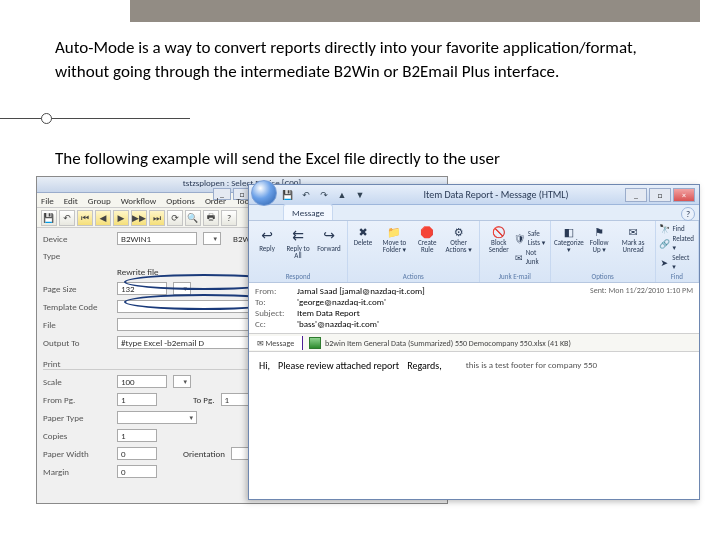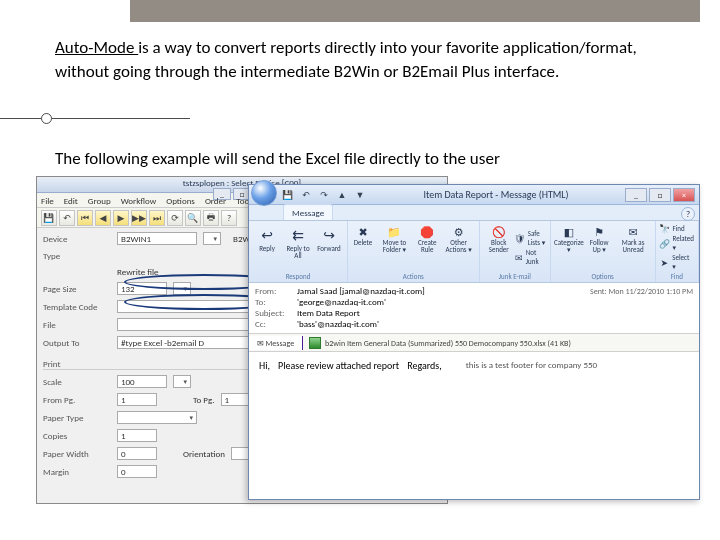"Auto-Mode" .body-text .u { text-decoration: underline -> none }
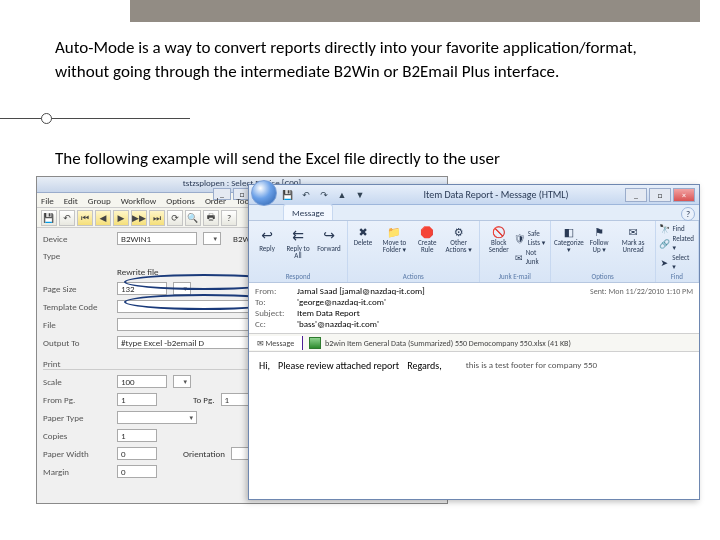"From:" .ol-hrow { align-items: center -> none }
